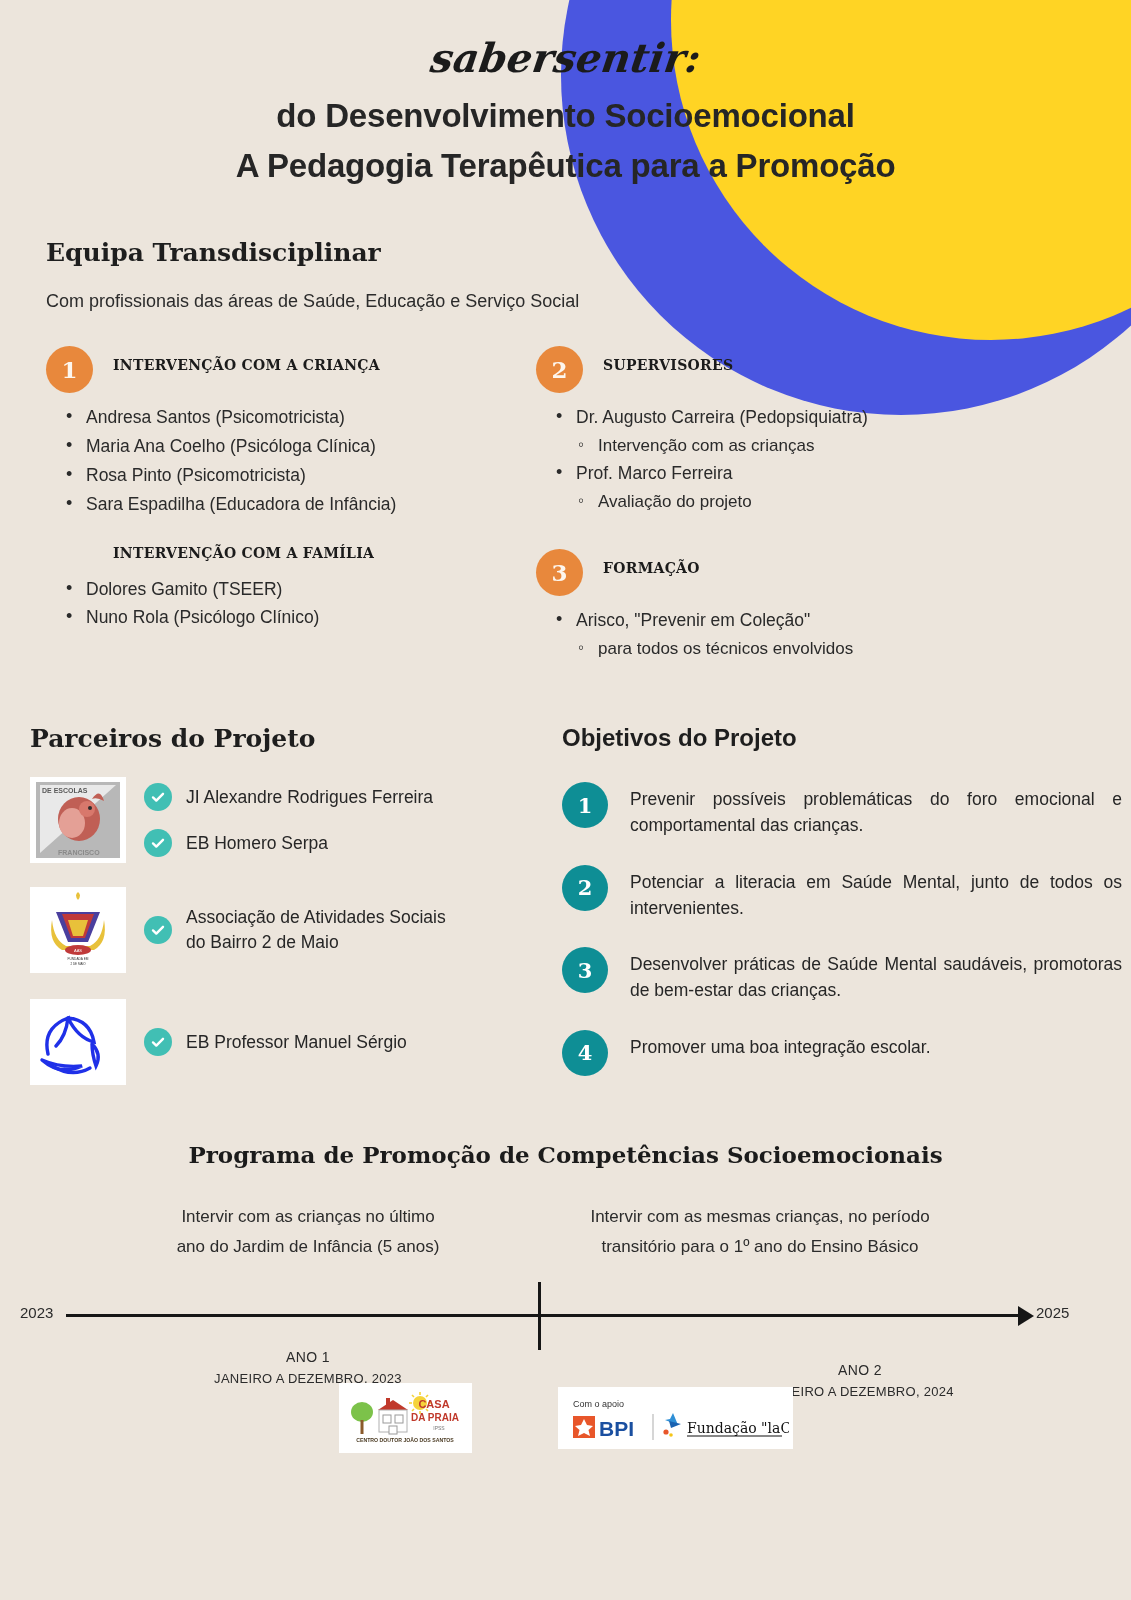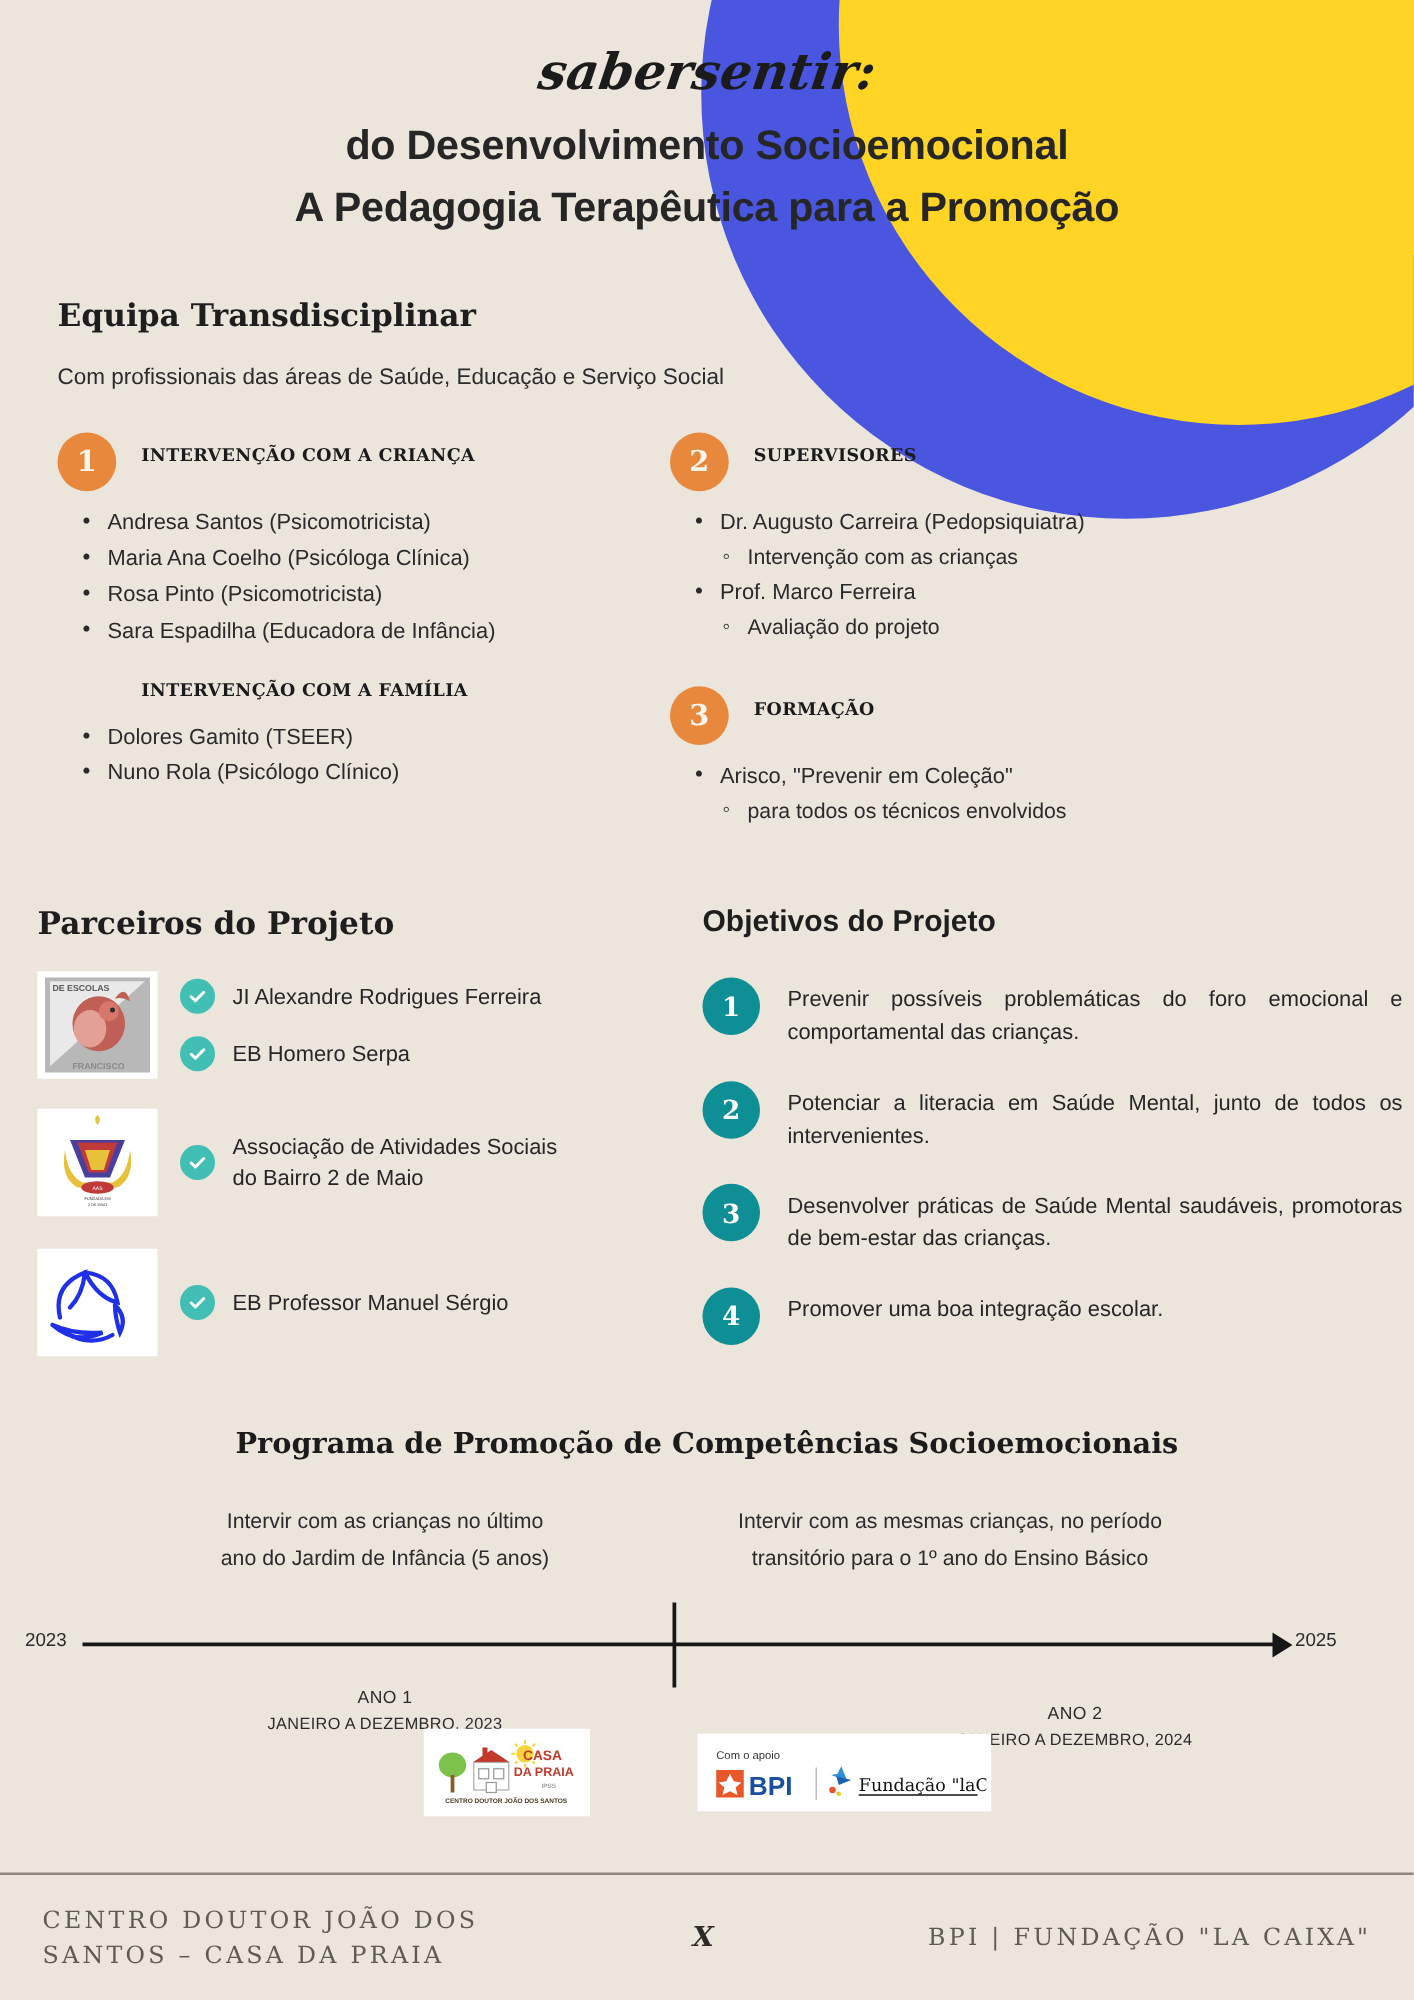"CENTRO DOUTOR JOÃO DOS" div.footer { html: <div> <div> <div> <div>CENTRO DOUTOR JOÃO DOS</div> <div>SANTOS – CASA DA PRAIA</div> </div> <div>X</div> <div>BPI | FUNDAÇÃO "LA CAIXA"</div> </div> </div> -> none }
